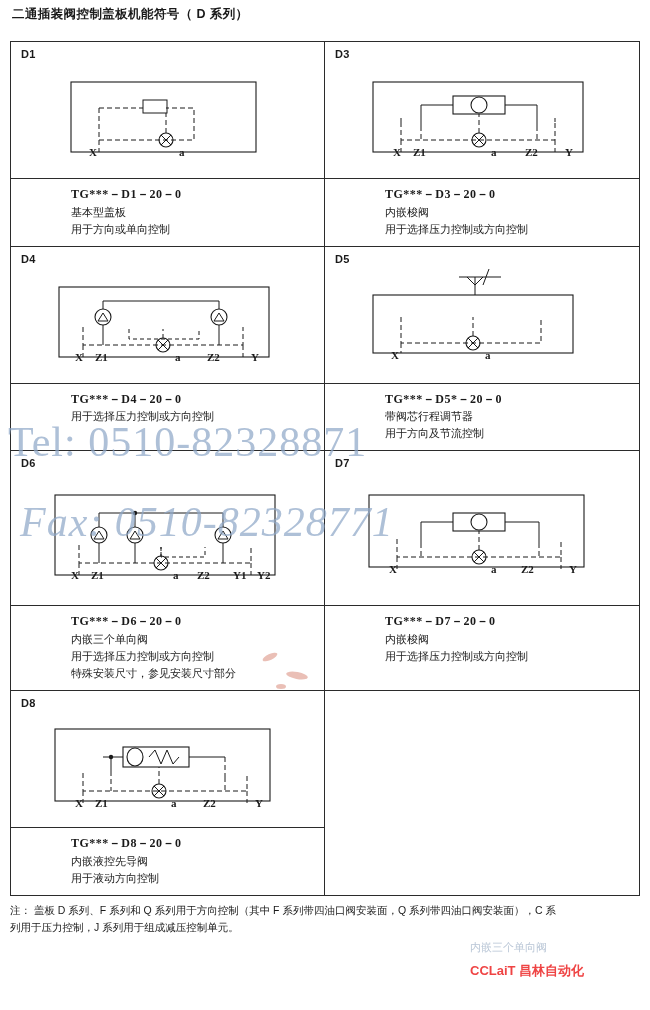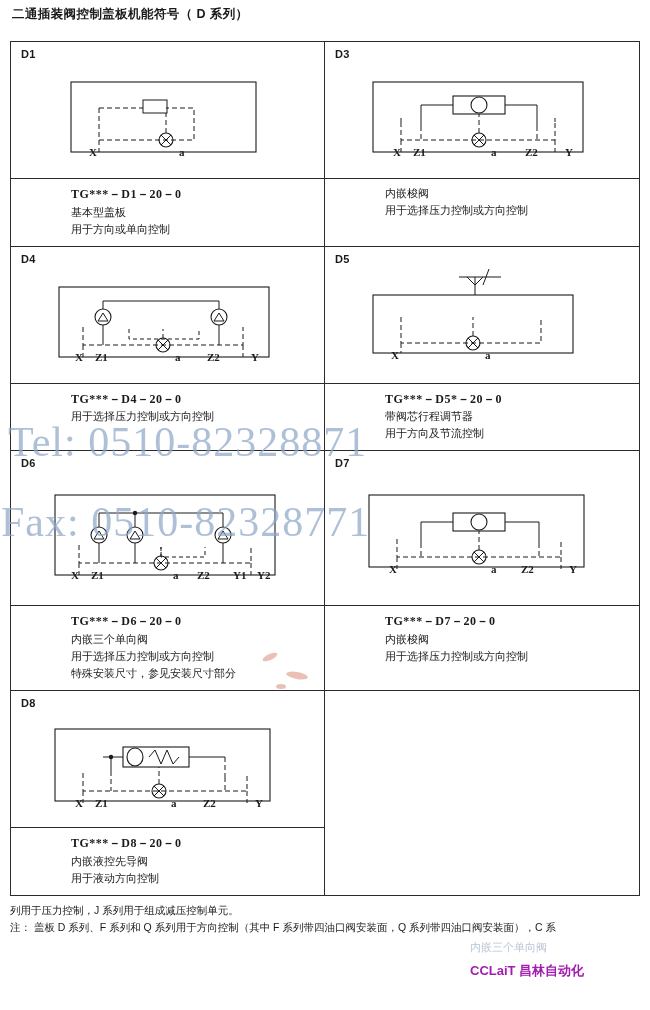"TG***－D3－20－0" div.mono { html: none -> <div>TG***－D3－20－0</div> }
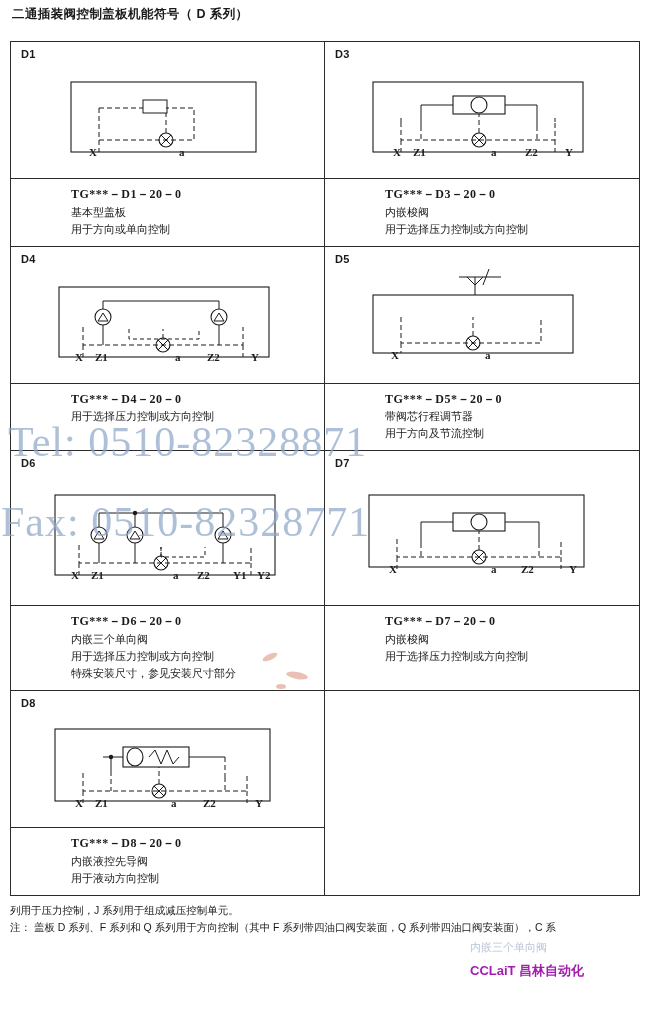"Fax: 0510-82328771" .wm2 { font-style: none -> italic; left: 1px -> 20px }
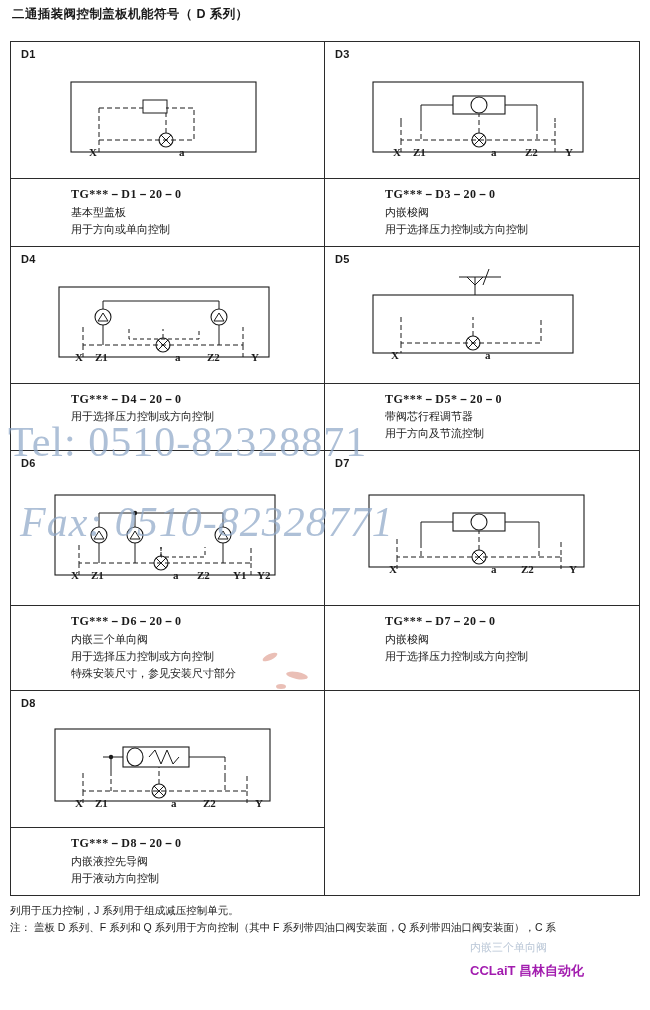"列用于压力控制，J 系列用于组成减压控制单元。" div { order: before "注： 盖板 D 系列、F 系列和" -> after "注： 盖板 D 系列、F 系列和" }
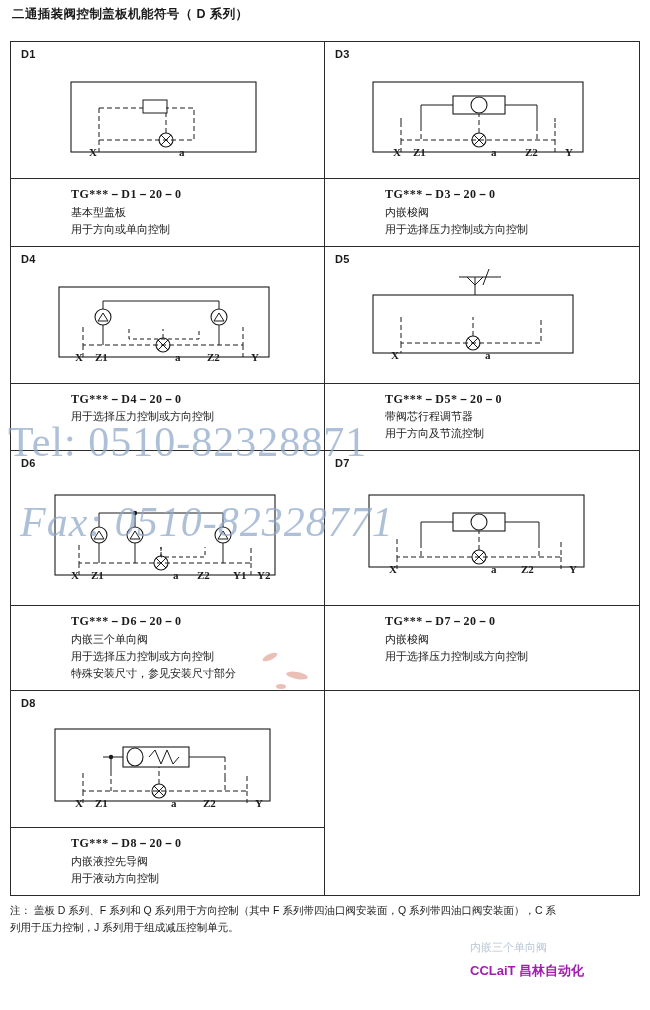"CCLaiT 昌林自动化" .wm-brand { color: #a21caf -> #ef4444 }
